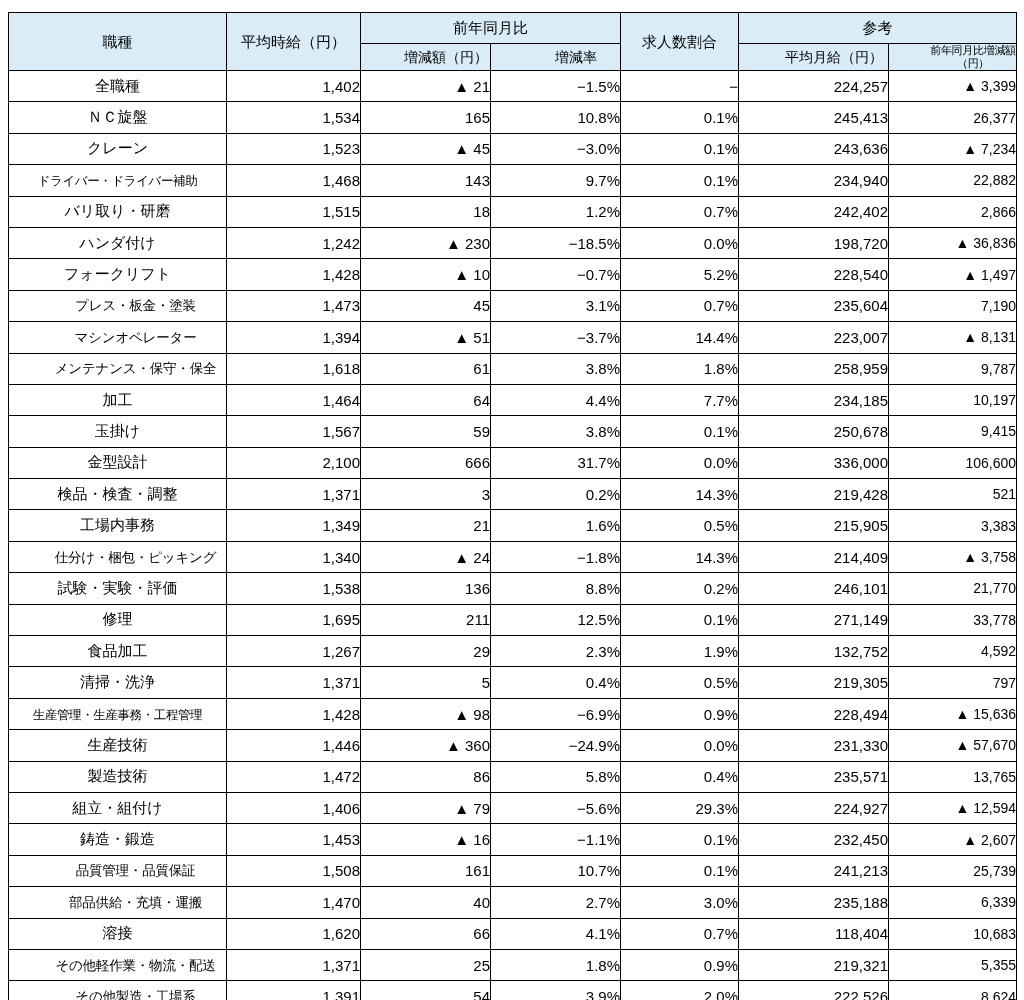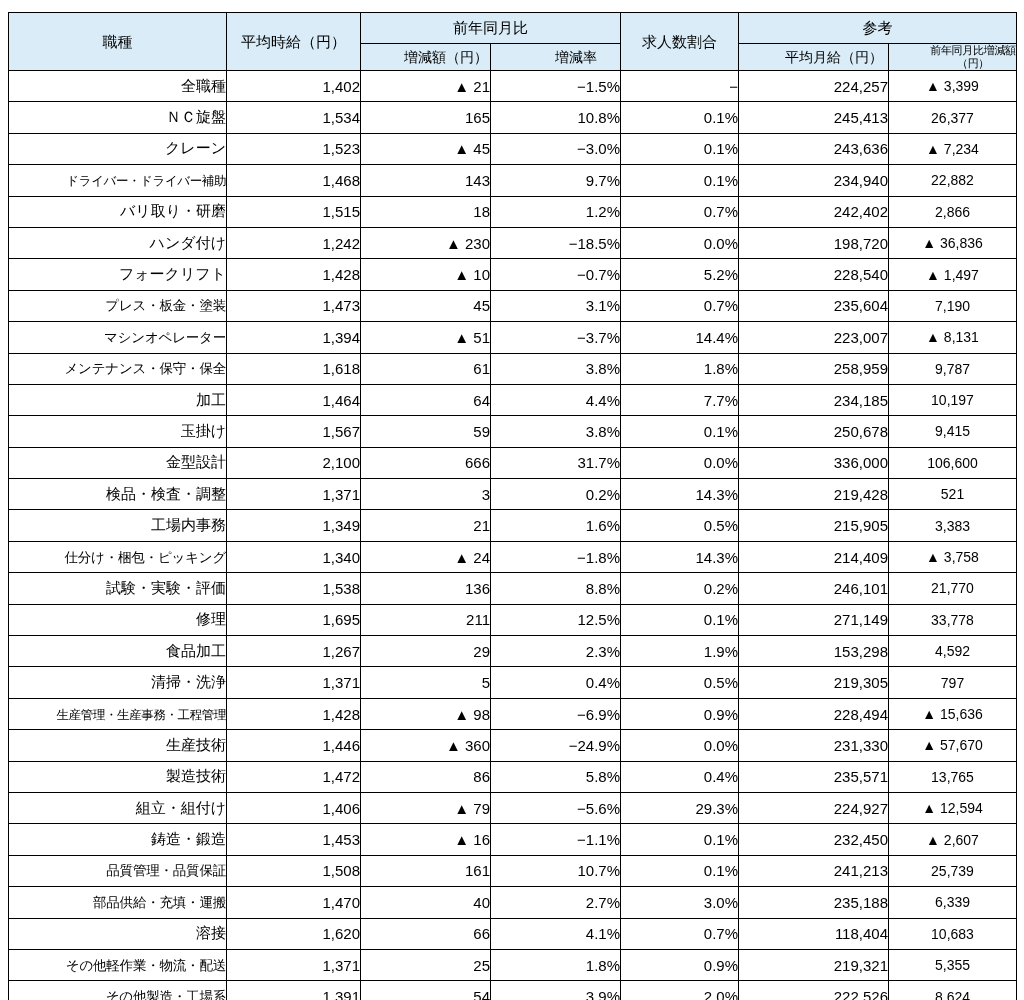"全職種" td.label { text-align: right -> center }
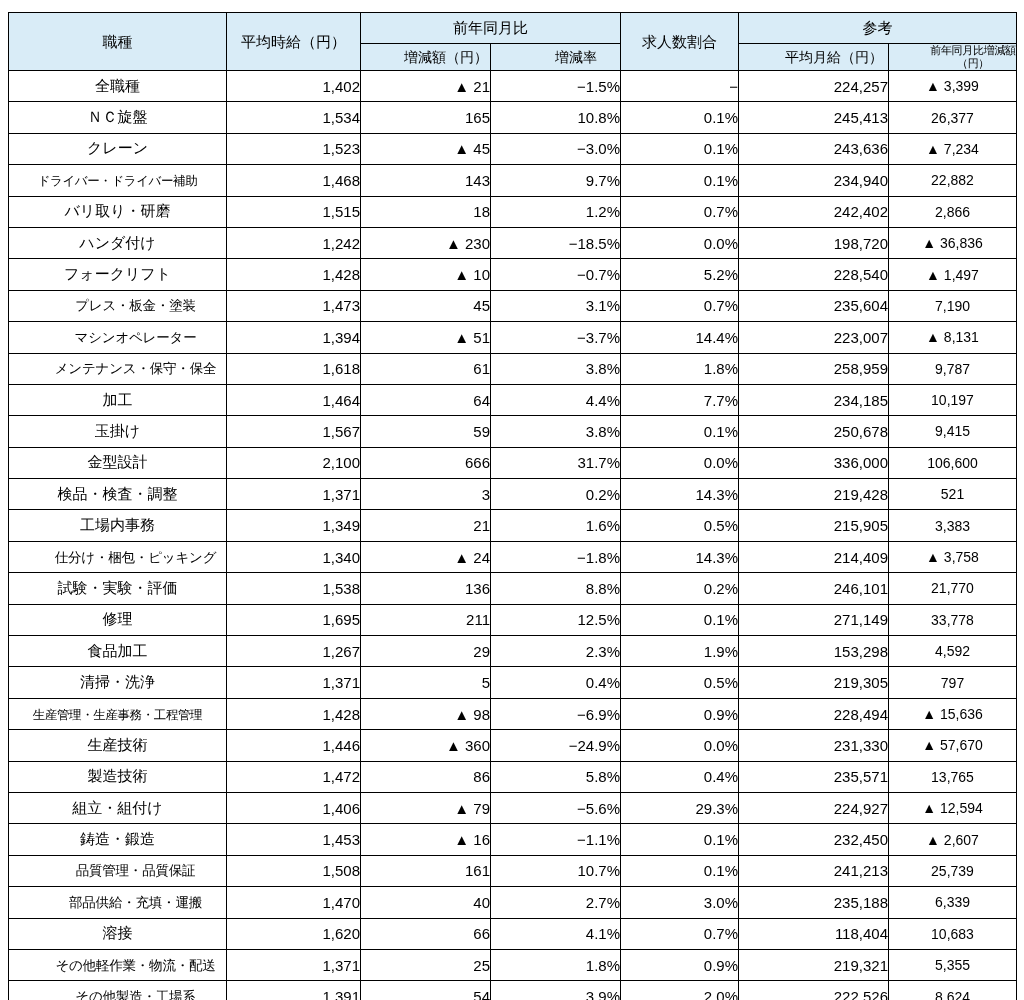"▲ 3,399" td.num.small { text-align: center -> none }
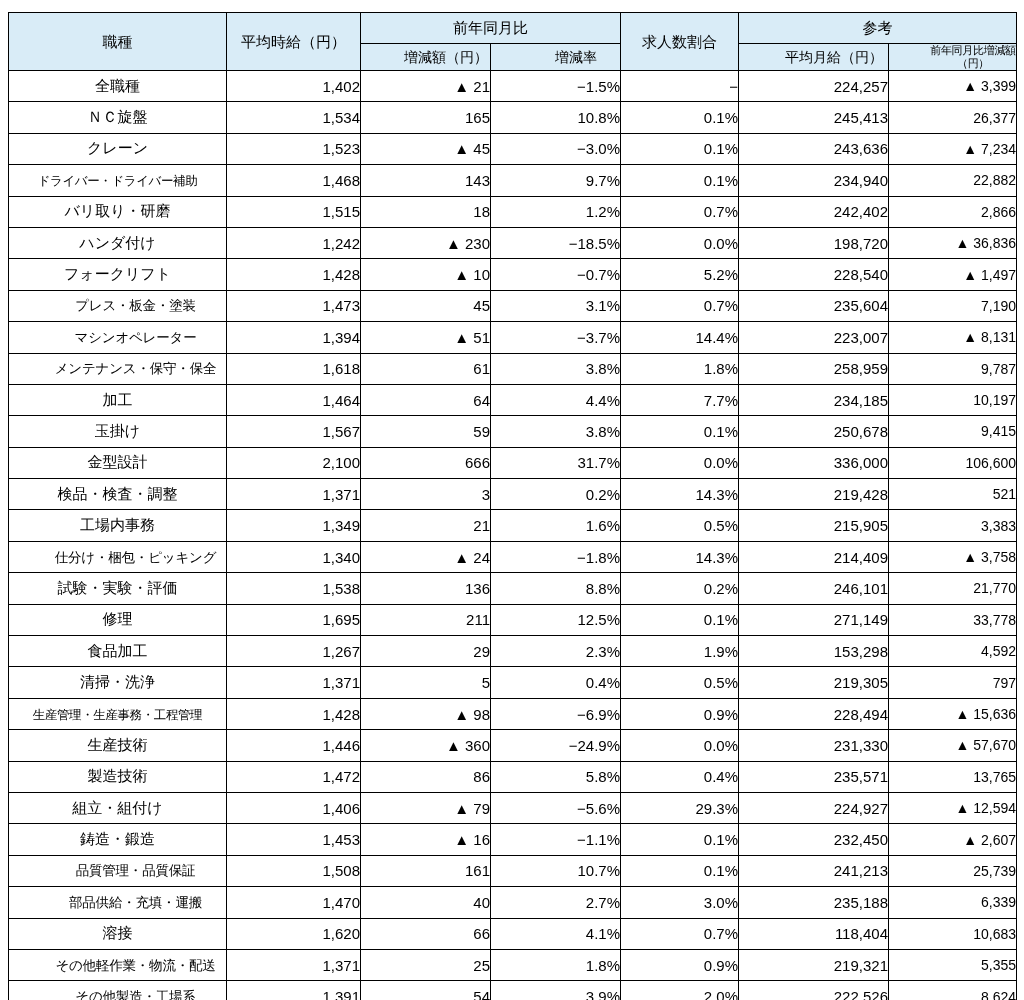"153,298" td.num { text: 153,298 -> 132,752 }
